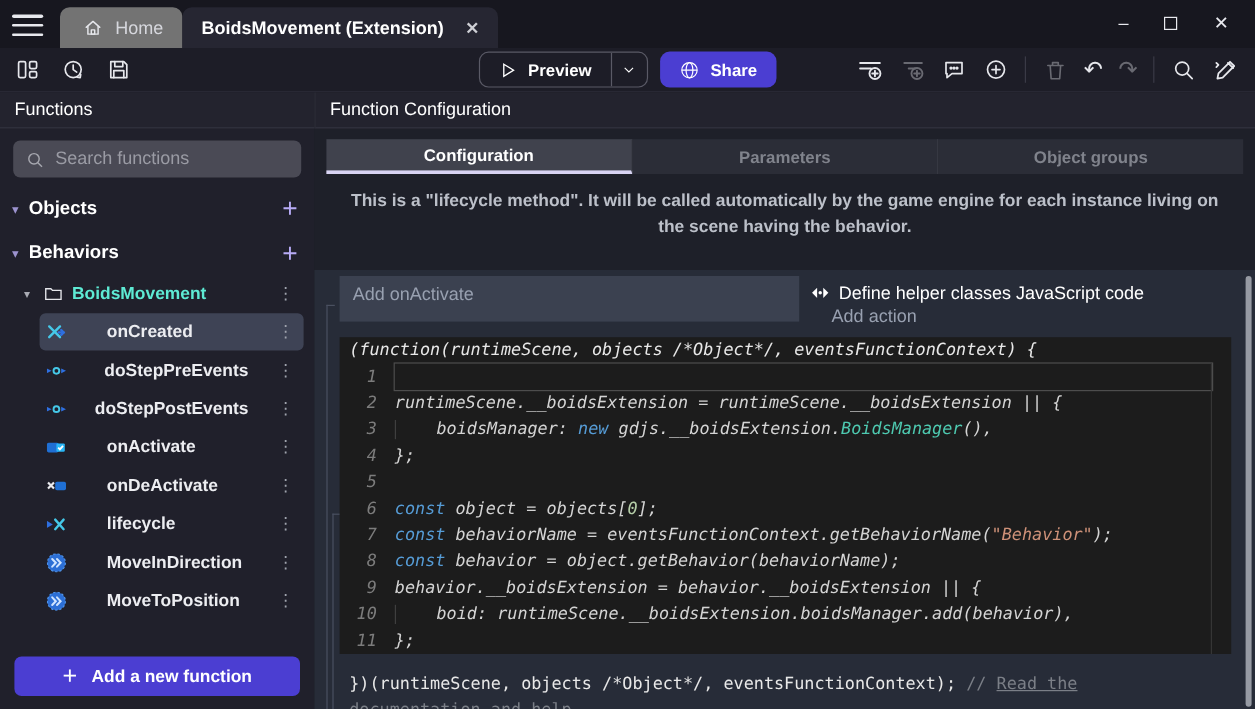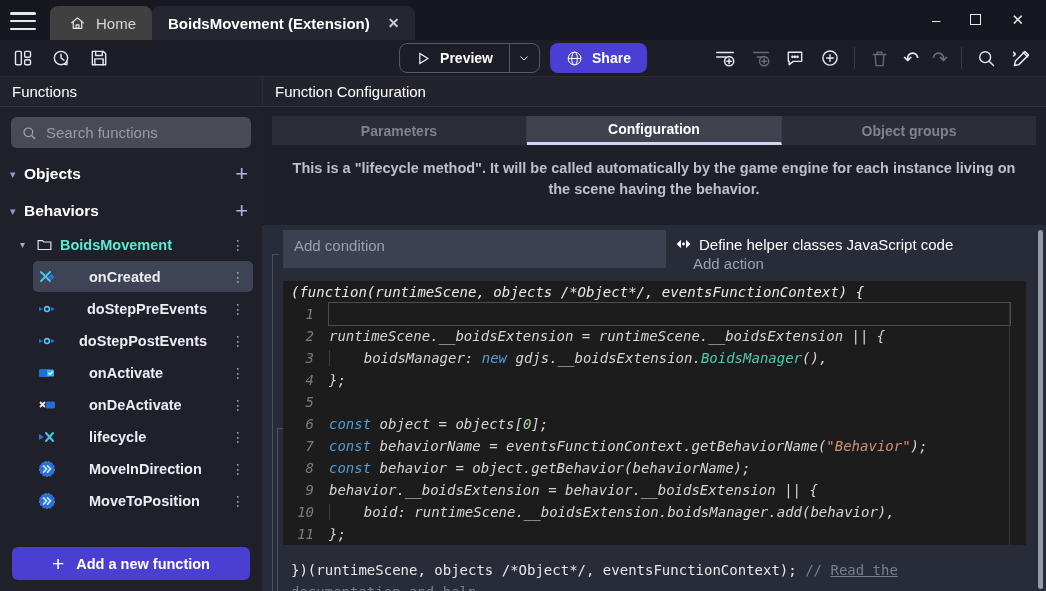"Home" .tab.home { background: #404040 -> #737373 }
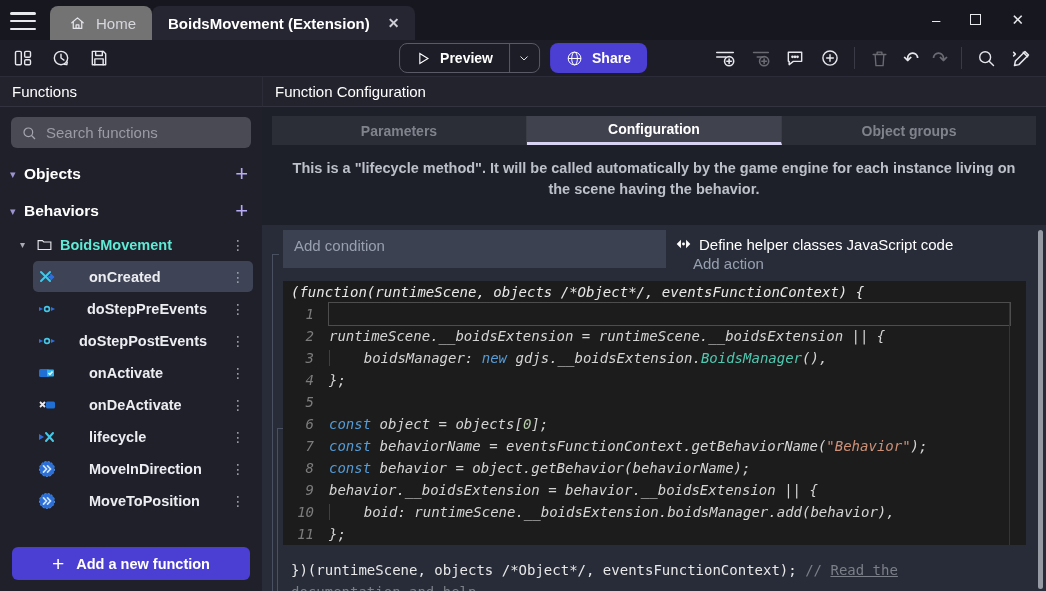"Parameters" div.tab-item { order: before "Configuration" -> after "Configuration" }
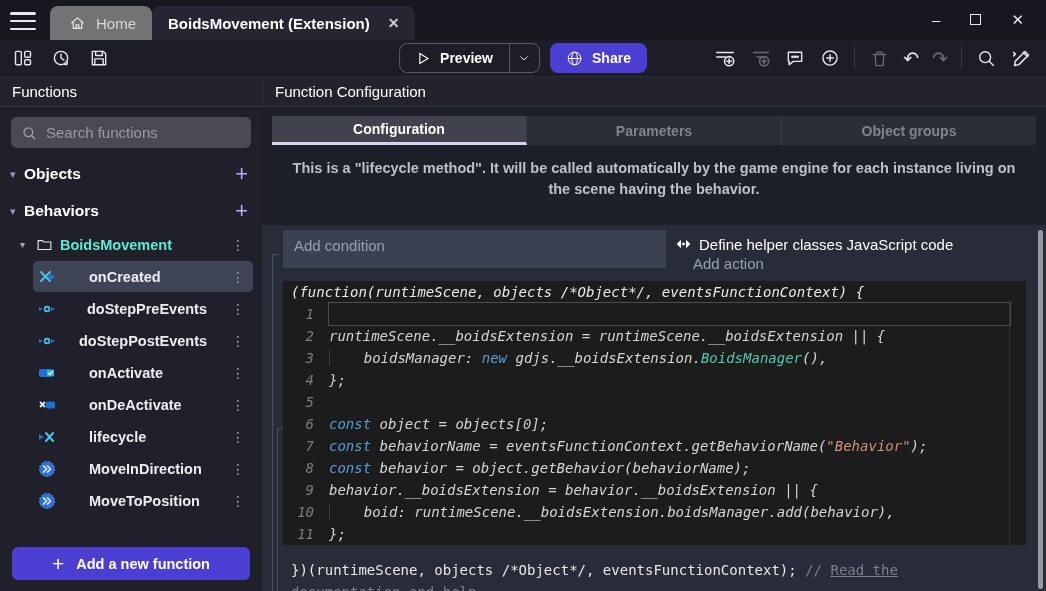"Add condition" div.cond-cell { text: condition -> onActivate }
